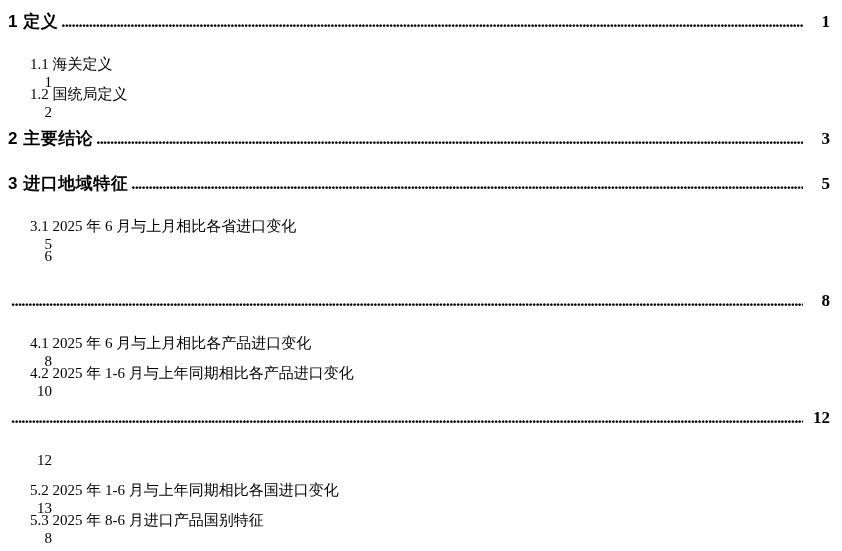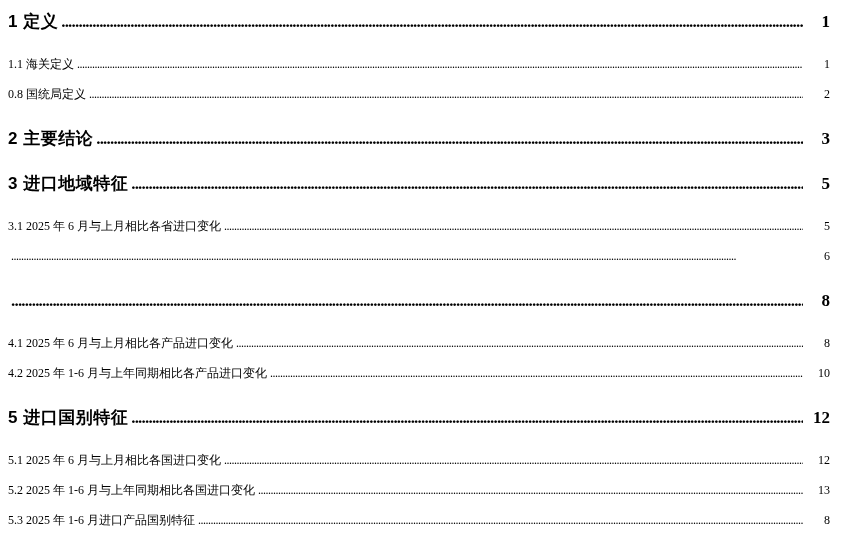"1.1 海关定义" .row.level2 { flex-direction: none -> column; font-size: 12px -> 15px; margin-left: none -> 19px }
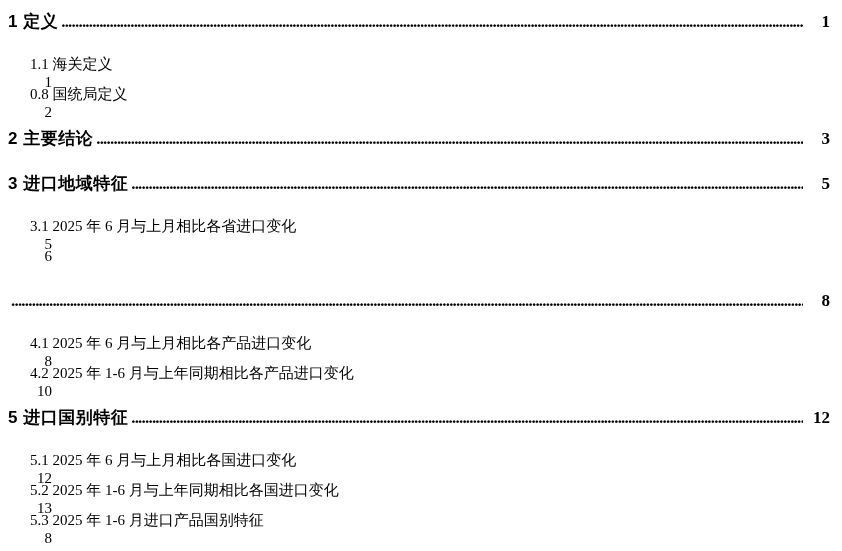"0.8 国统局定义" span.label { text: 0.8 -> 1.2 }
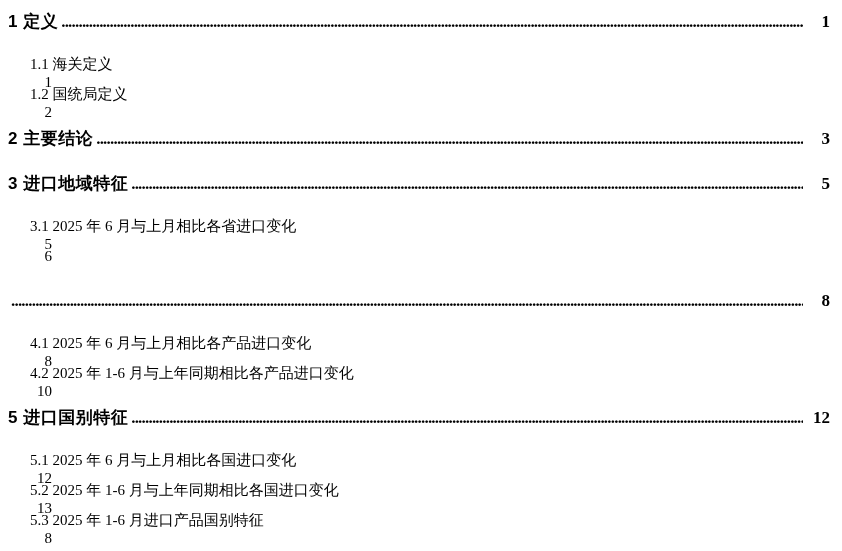"5 进口国别特征" span.label { html: <span>5 进口国别特征</span> -> none }
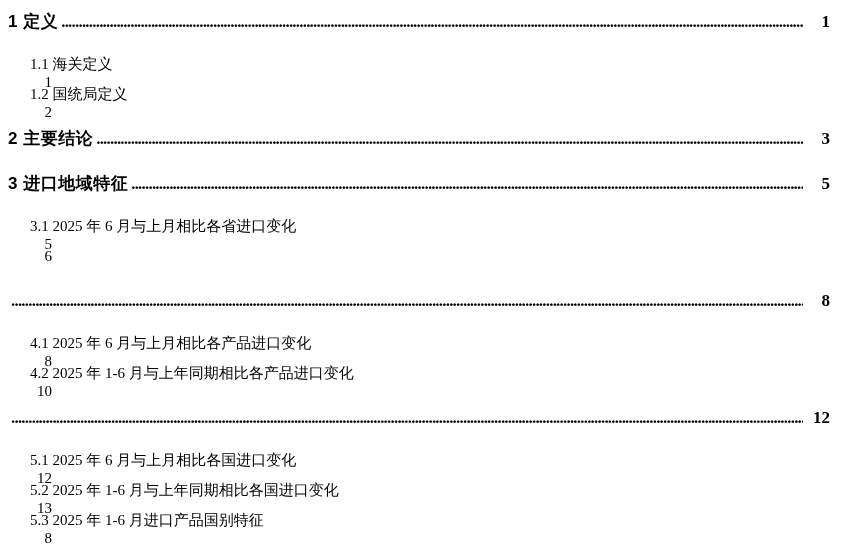"5.1 2025 年 6 月与上月相比各国进口变化" span.label { html: <span>5.1 2025 年 6 月与上月相比各国进口变化</span> -> none }
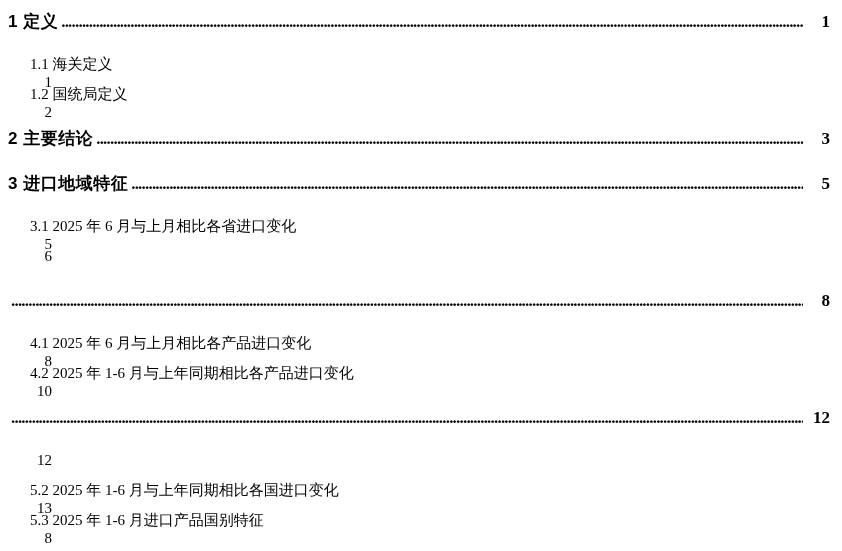"5.3 2025 年 1-6 月进口产品国别特征" span.label { text: 1-6 -> 8-6 }
